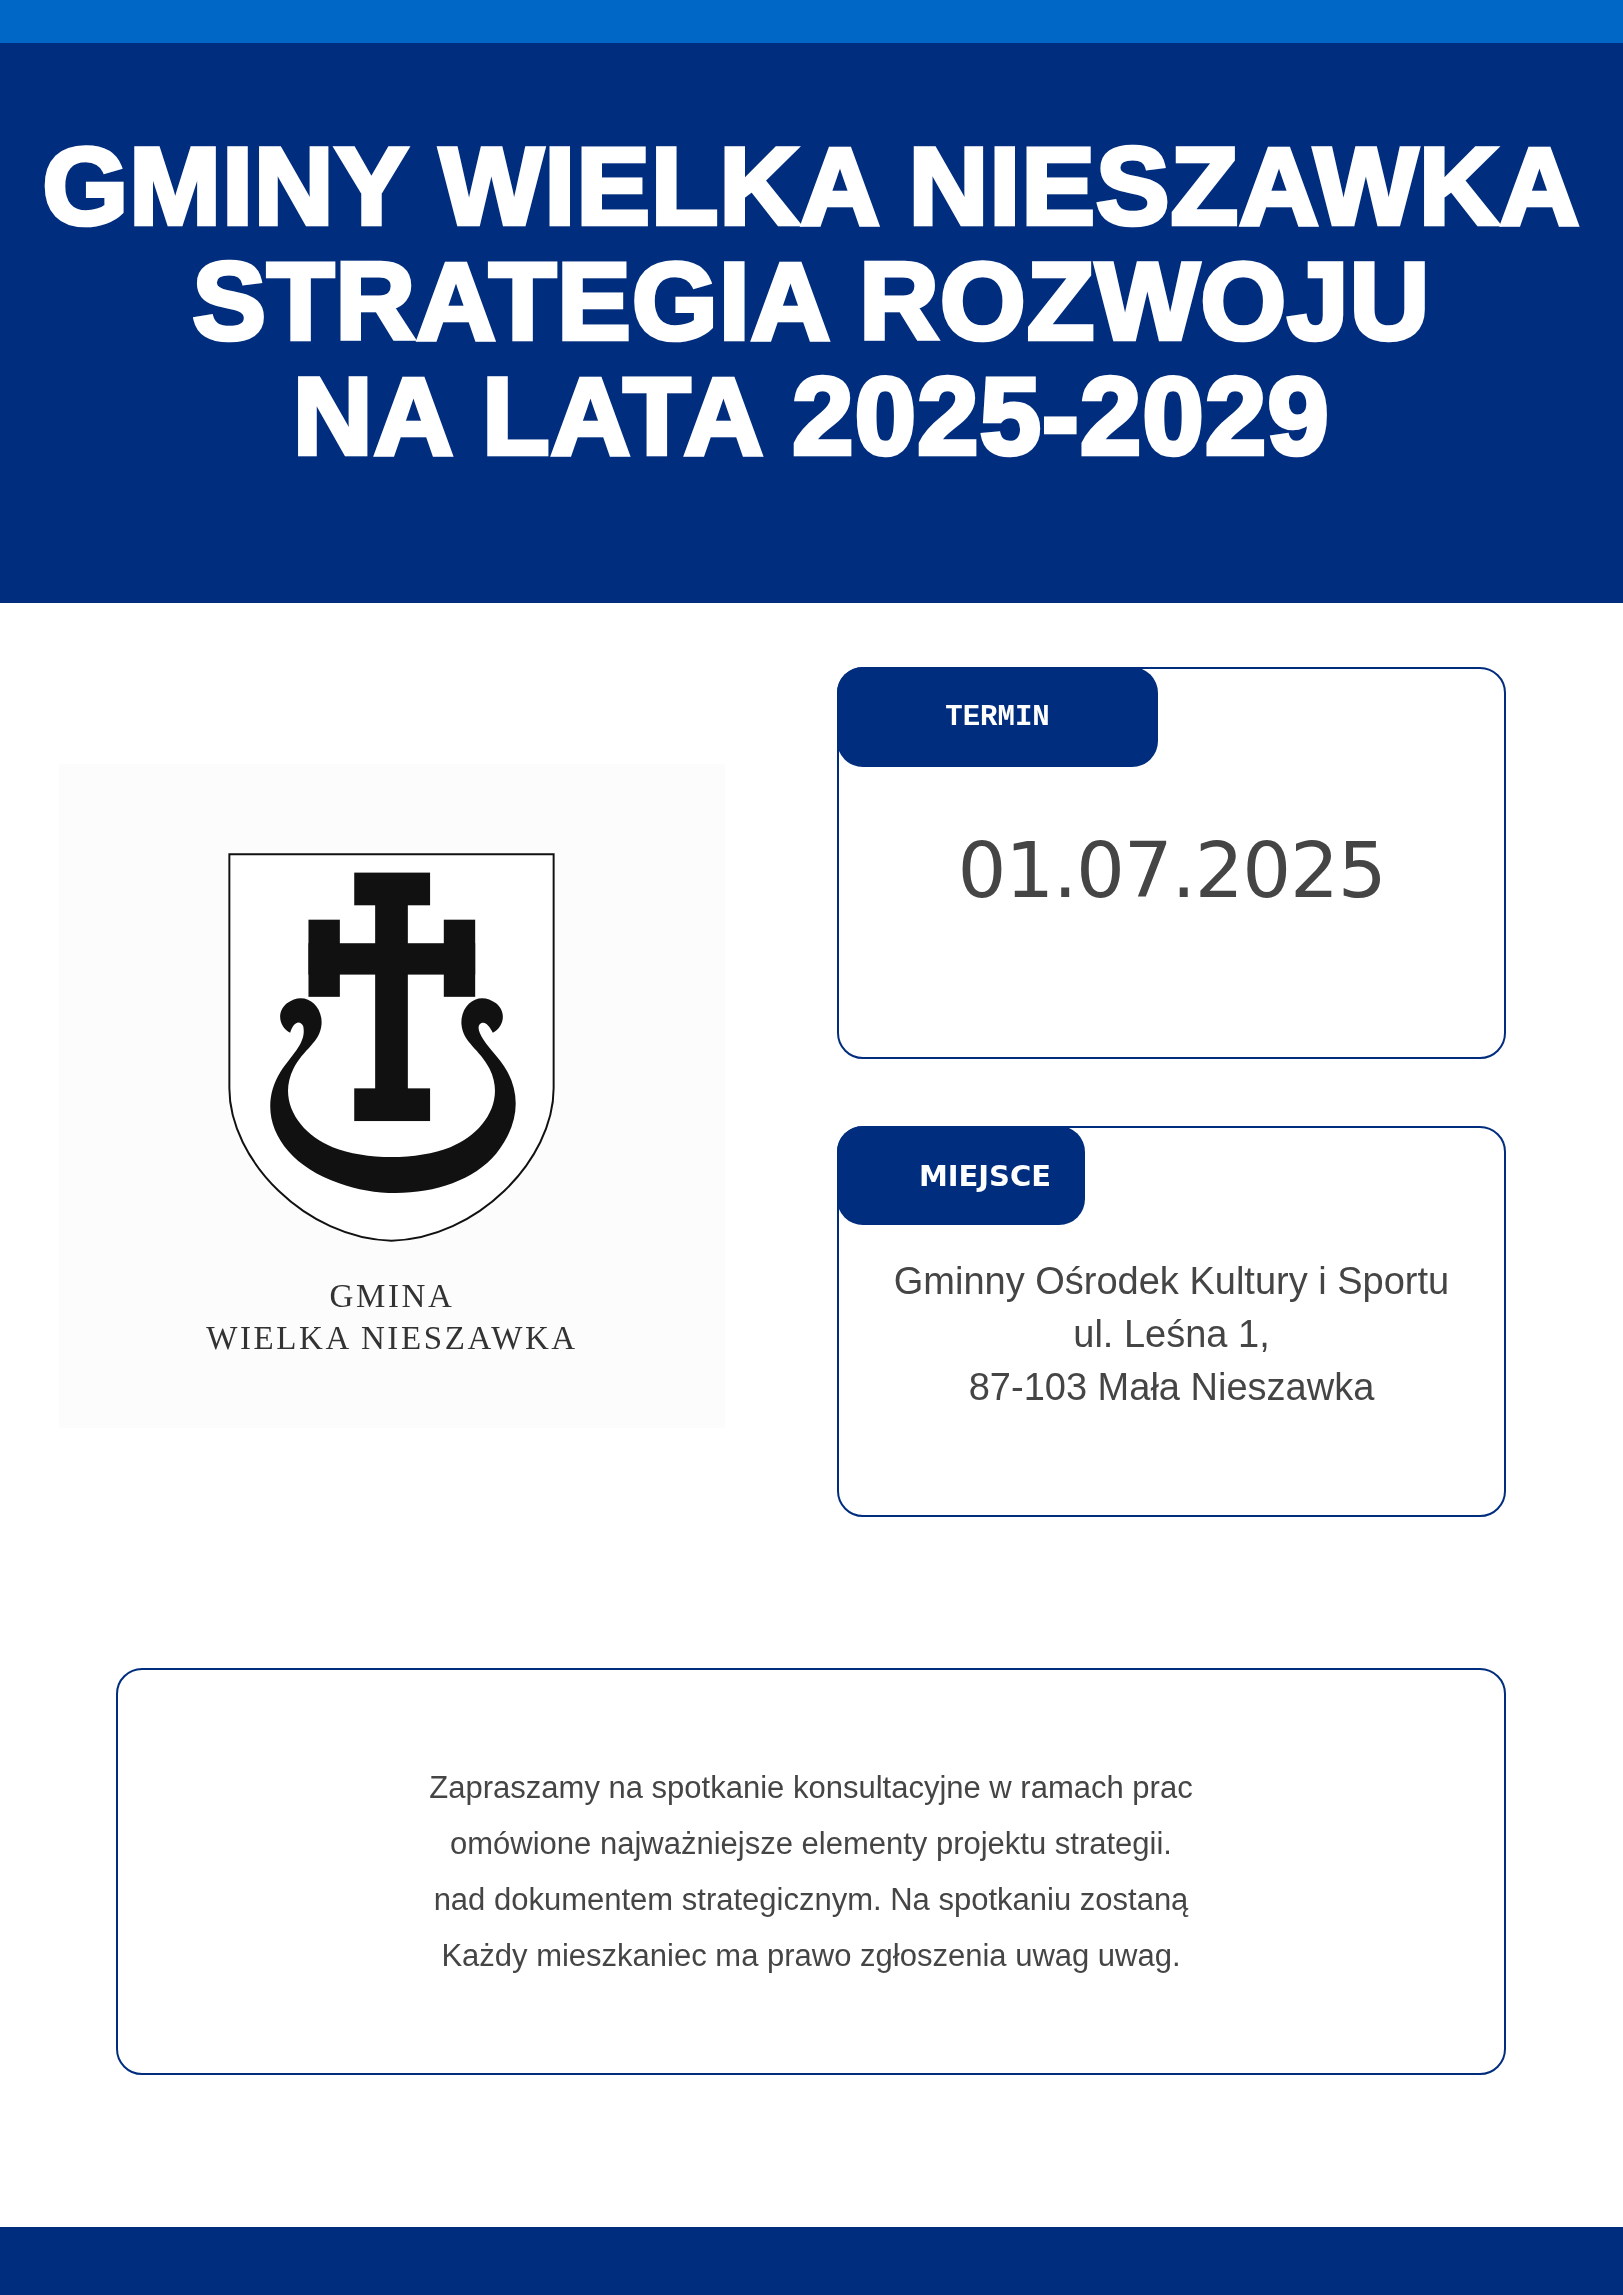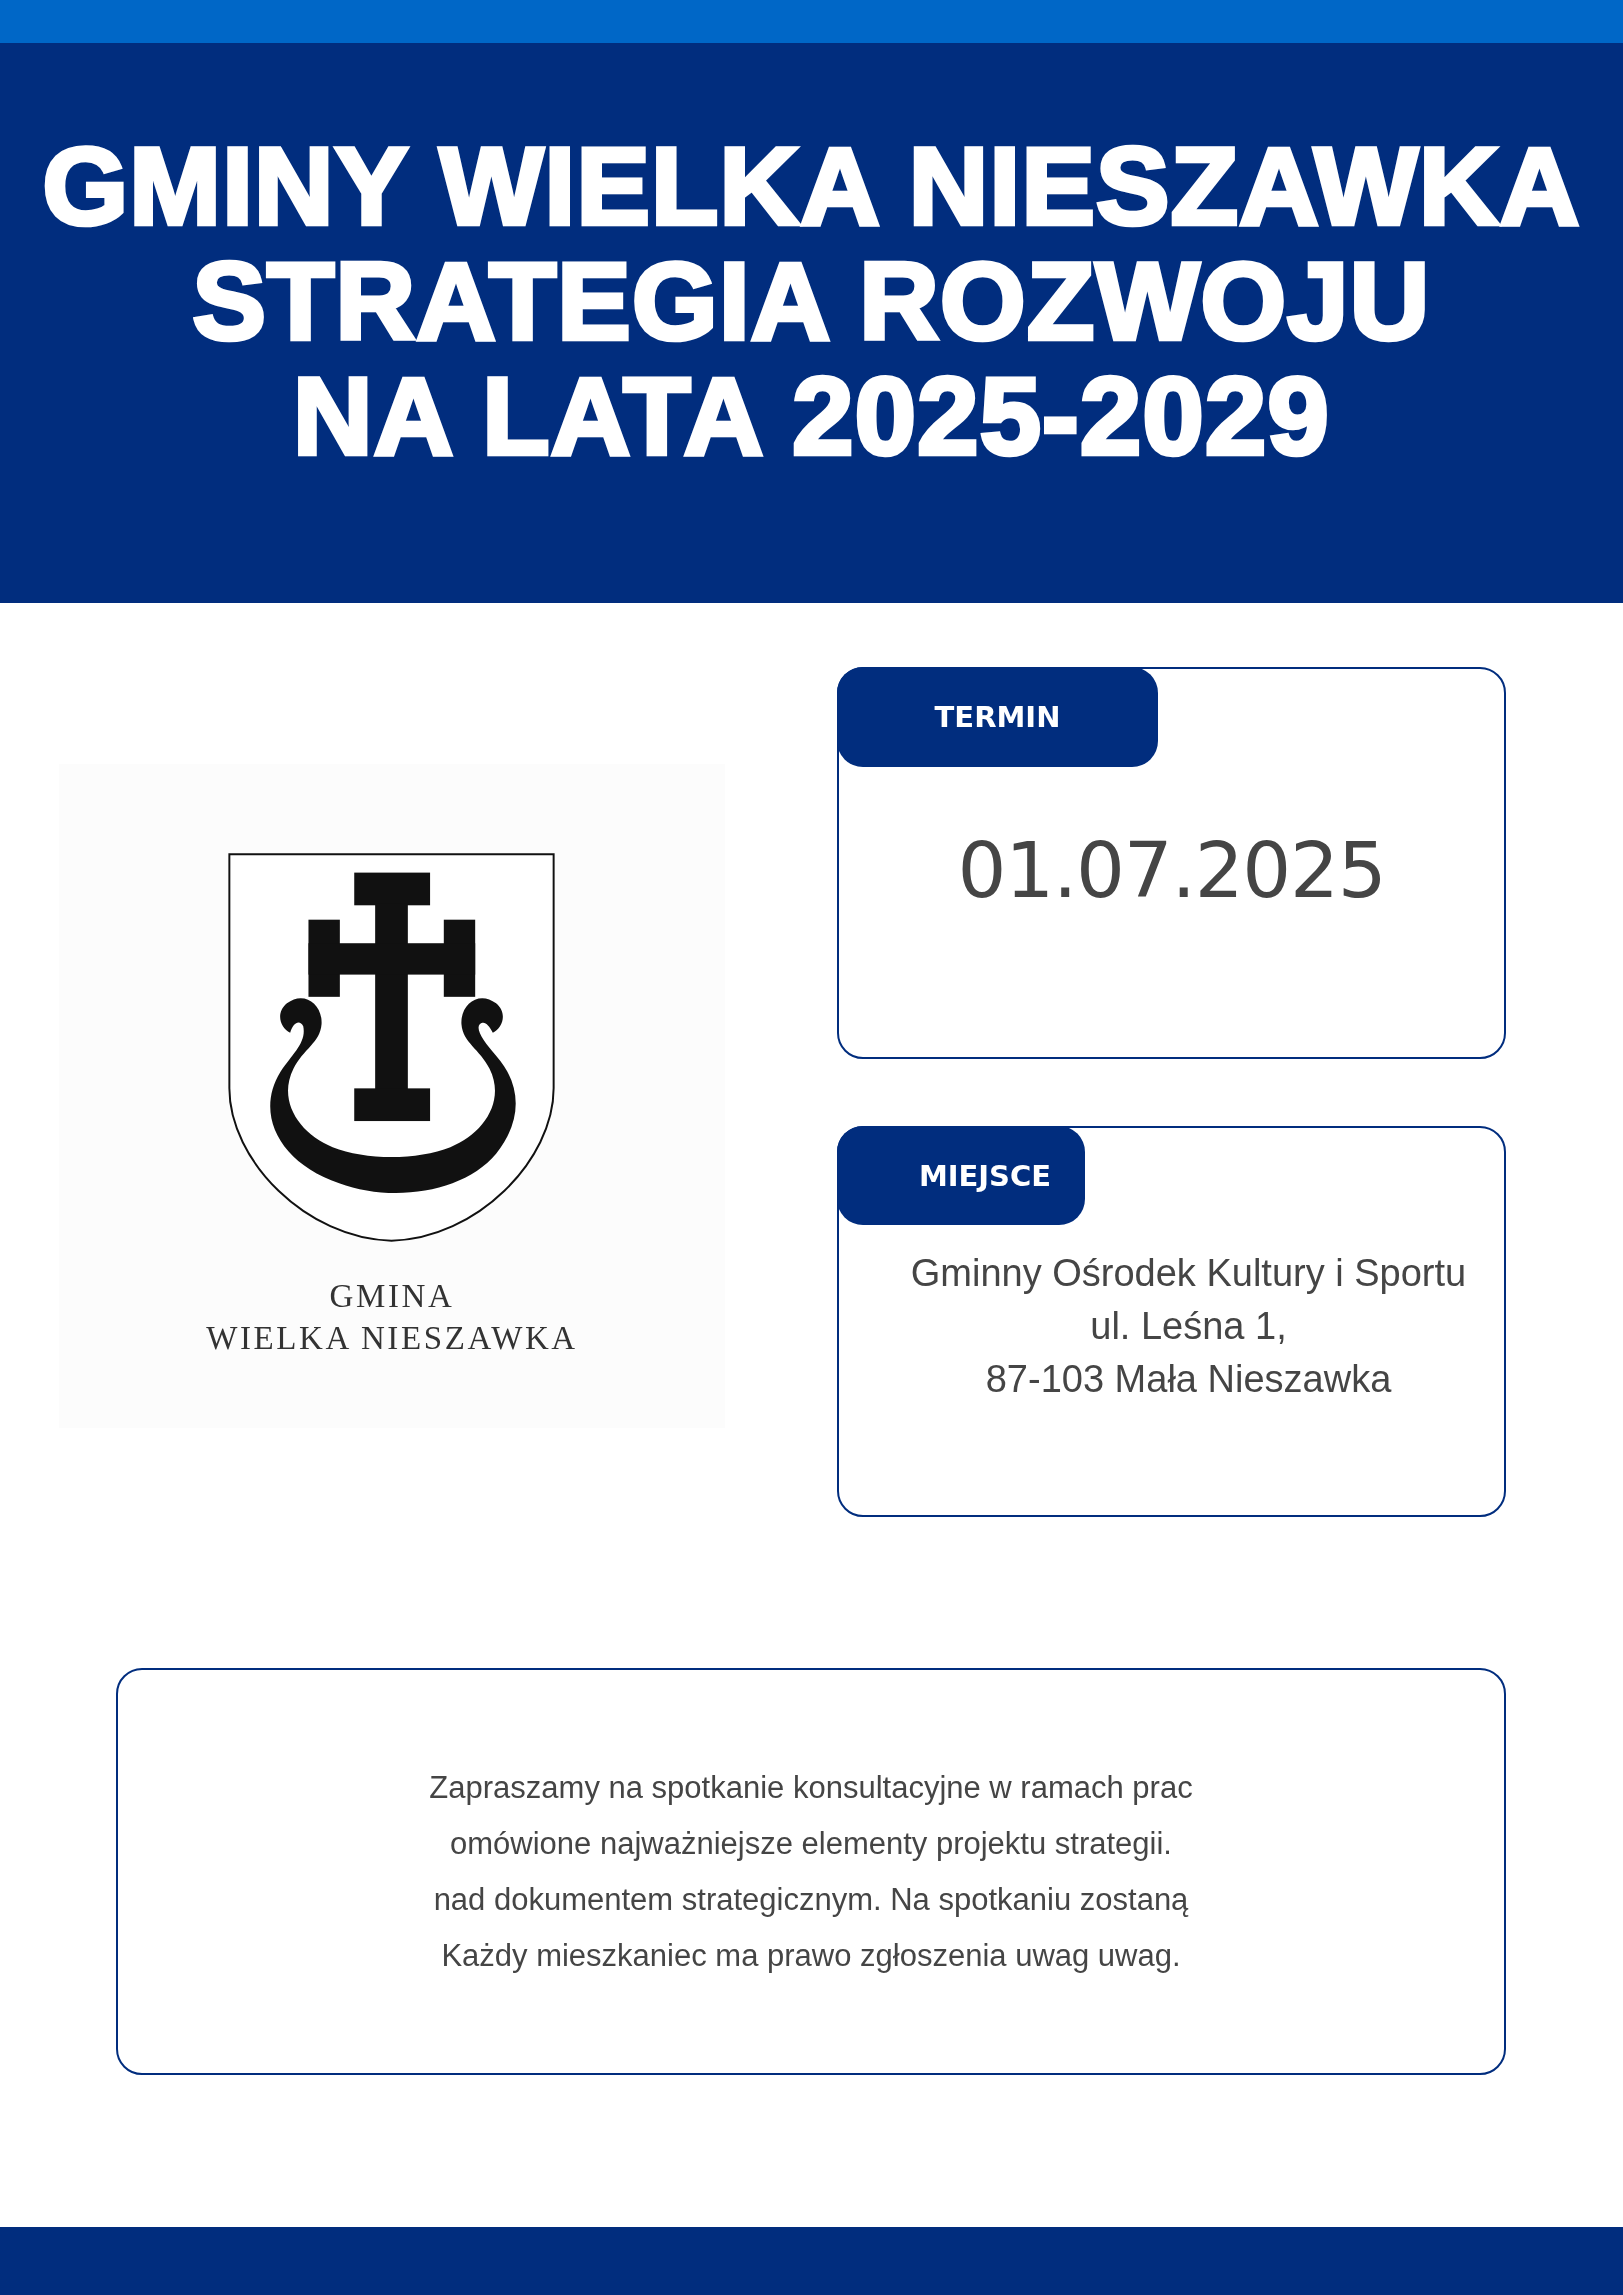"TERMIN" div.badge { font-family: none -> Liberation Mono, monospace }
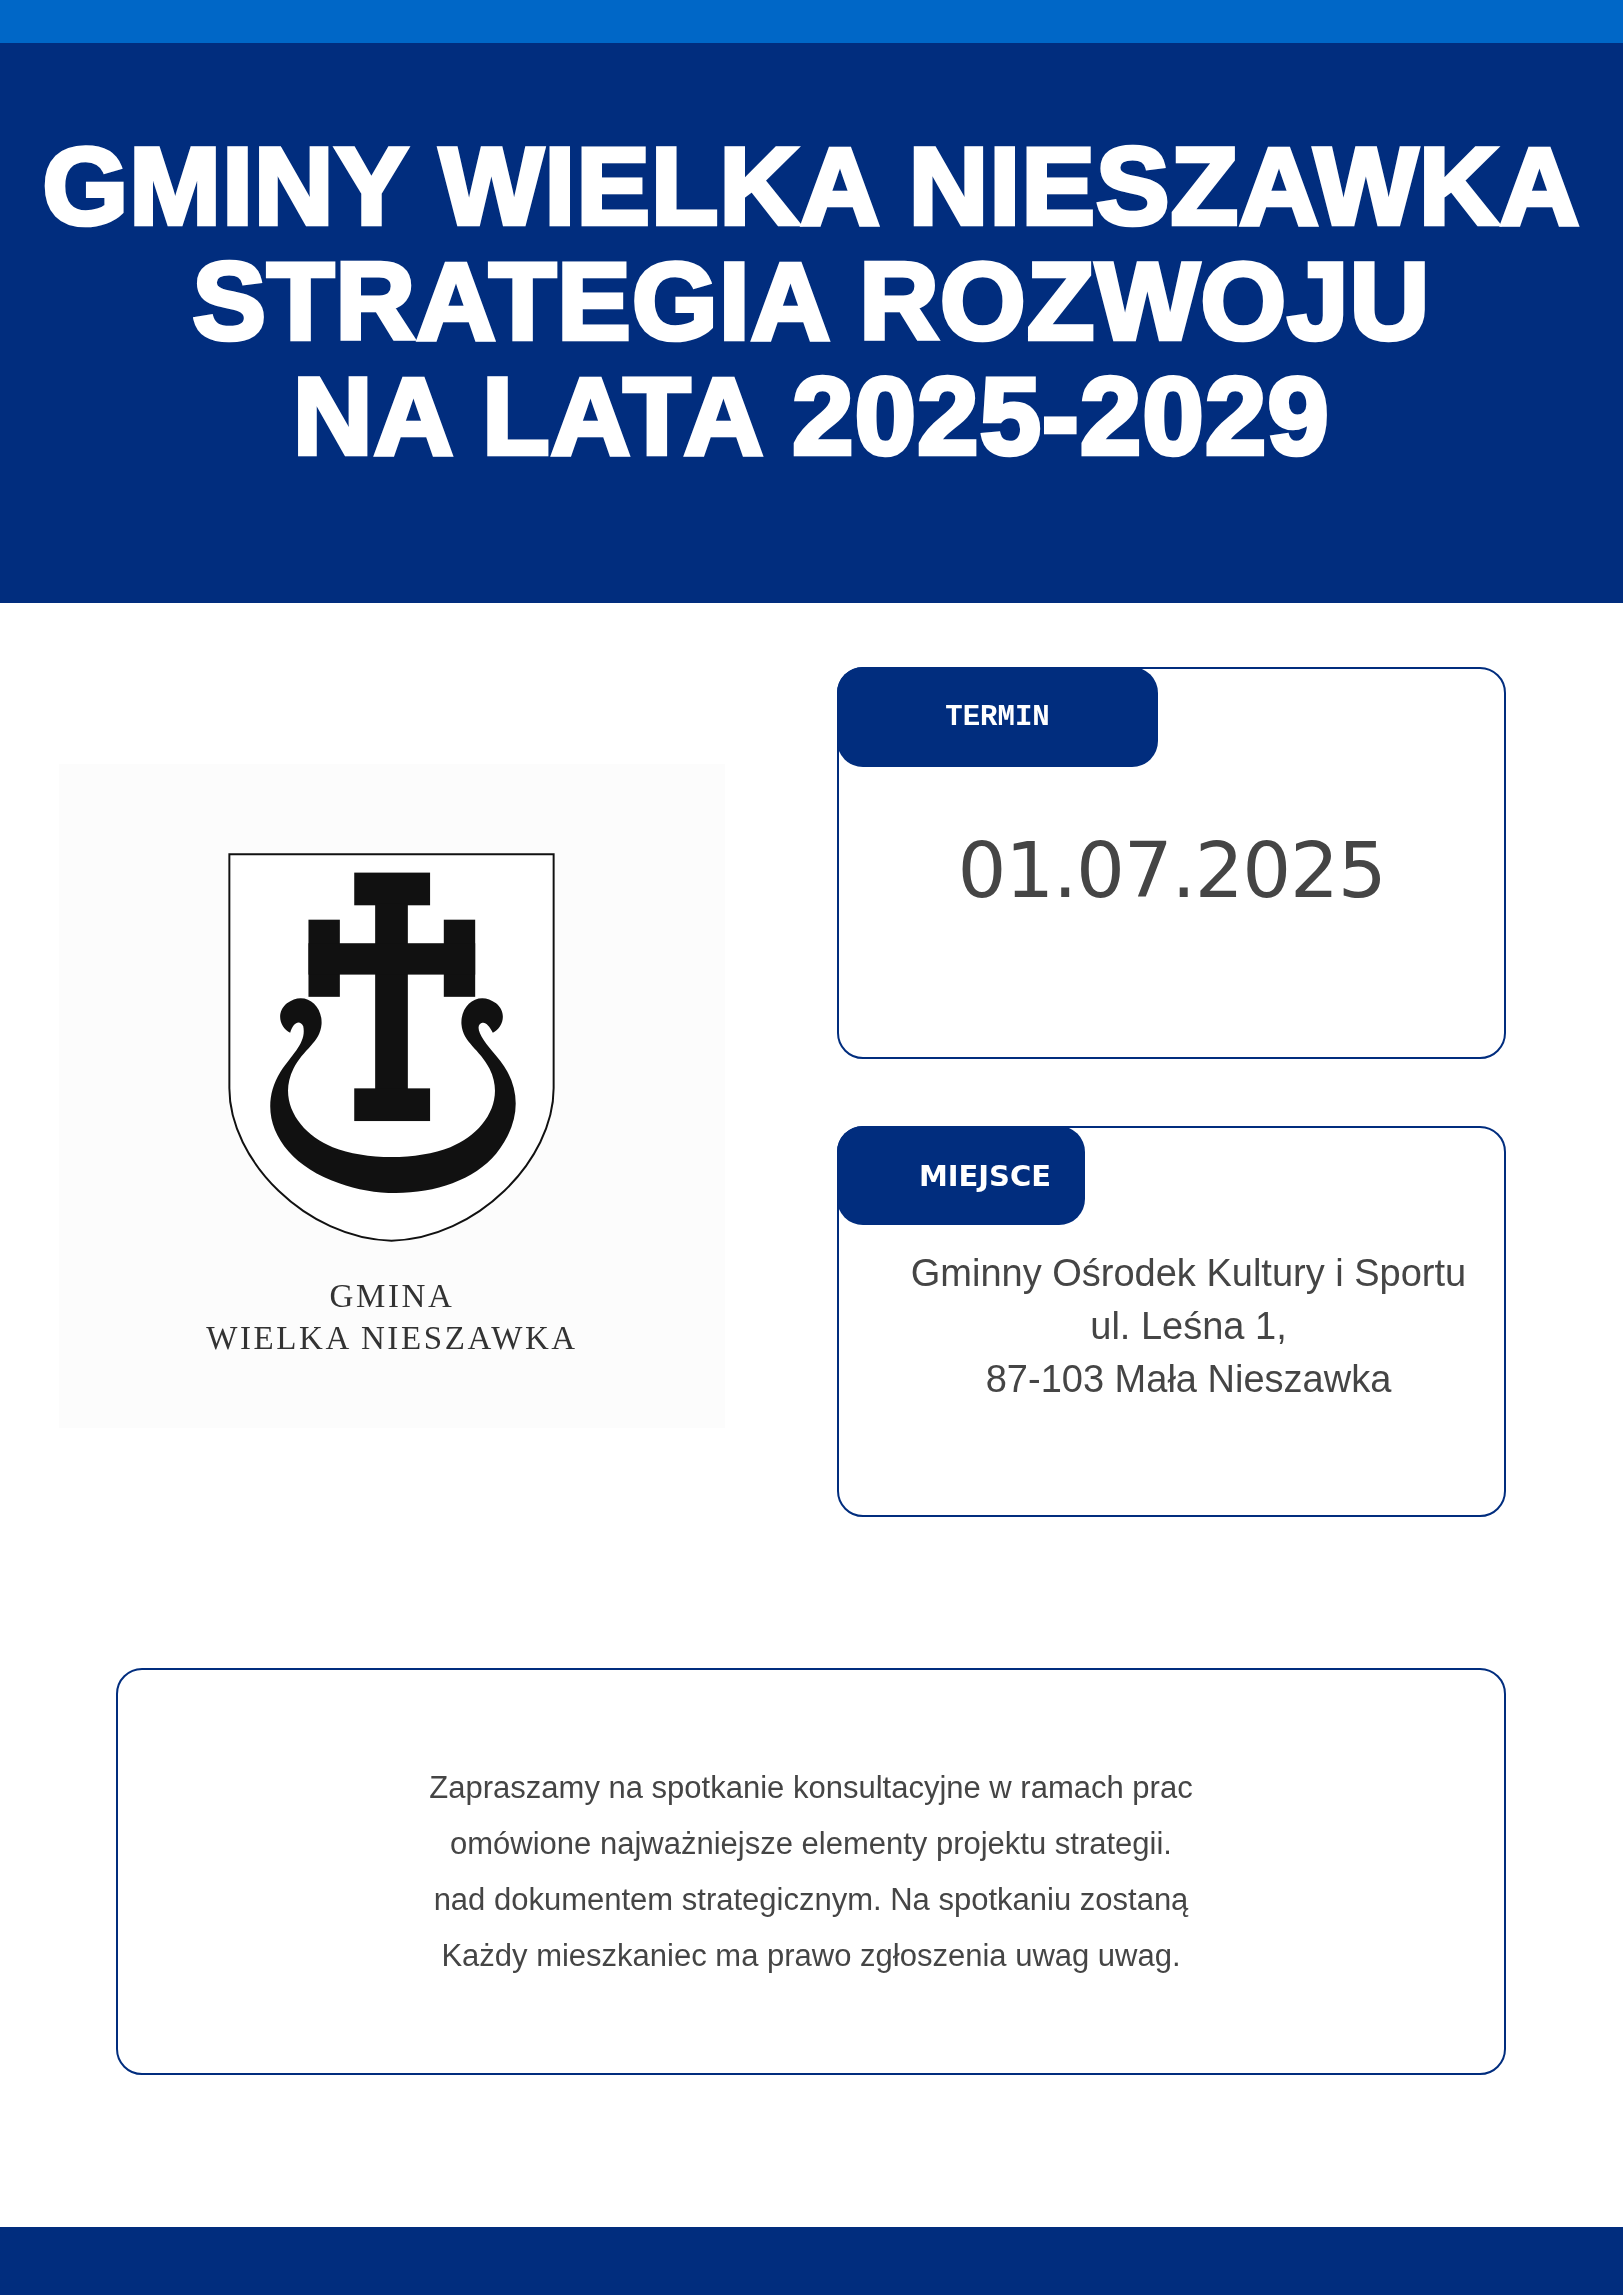"Gminny Ośrodek Kultury i Sportu" div.place-text { padding-left: 17px -> none; top: 119px -> 127px }
